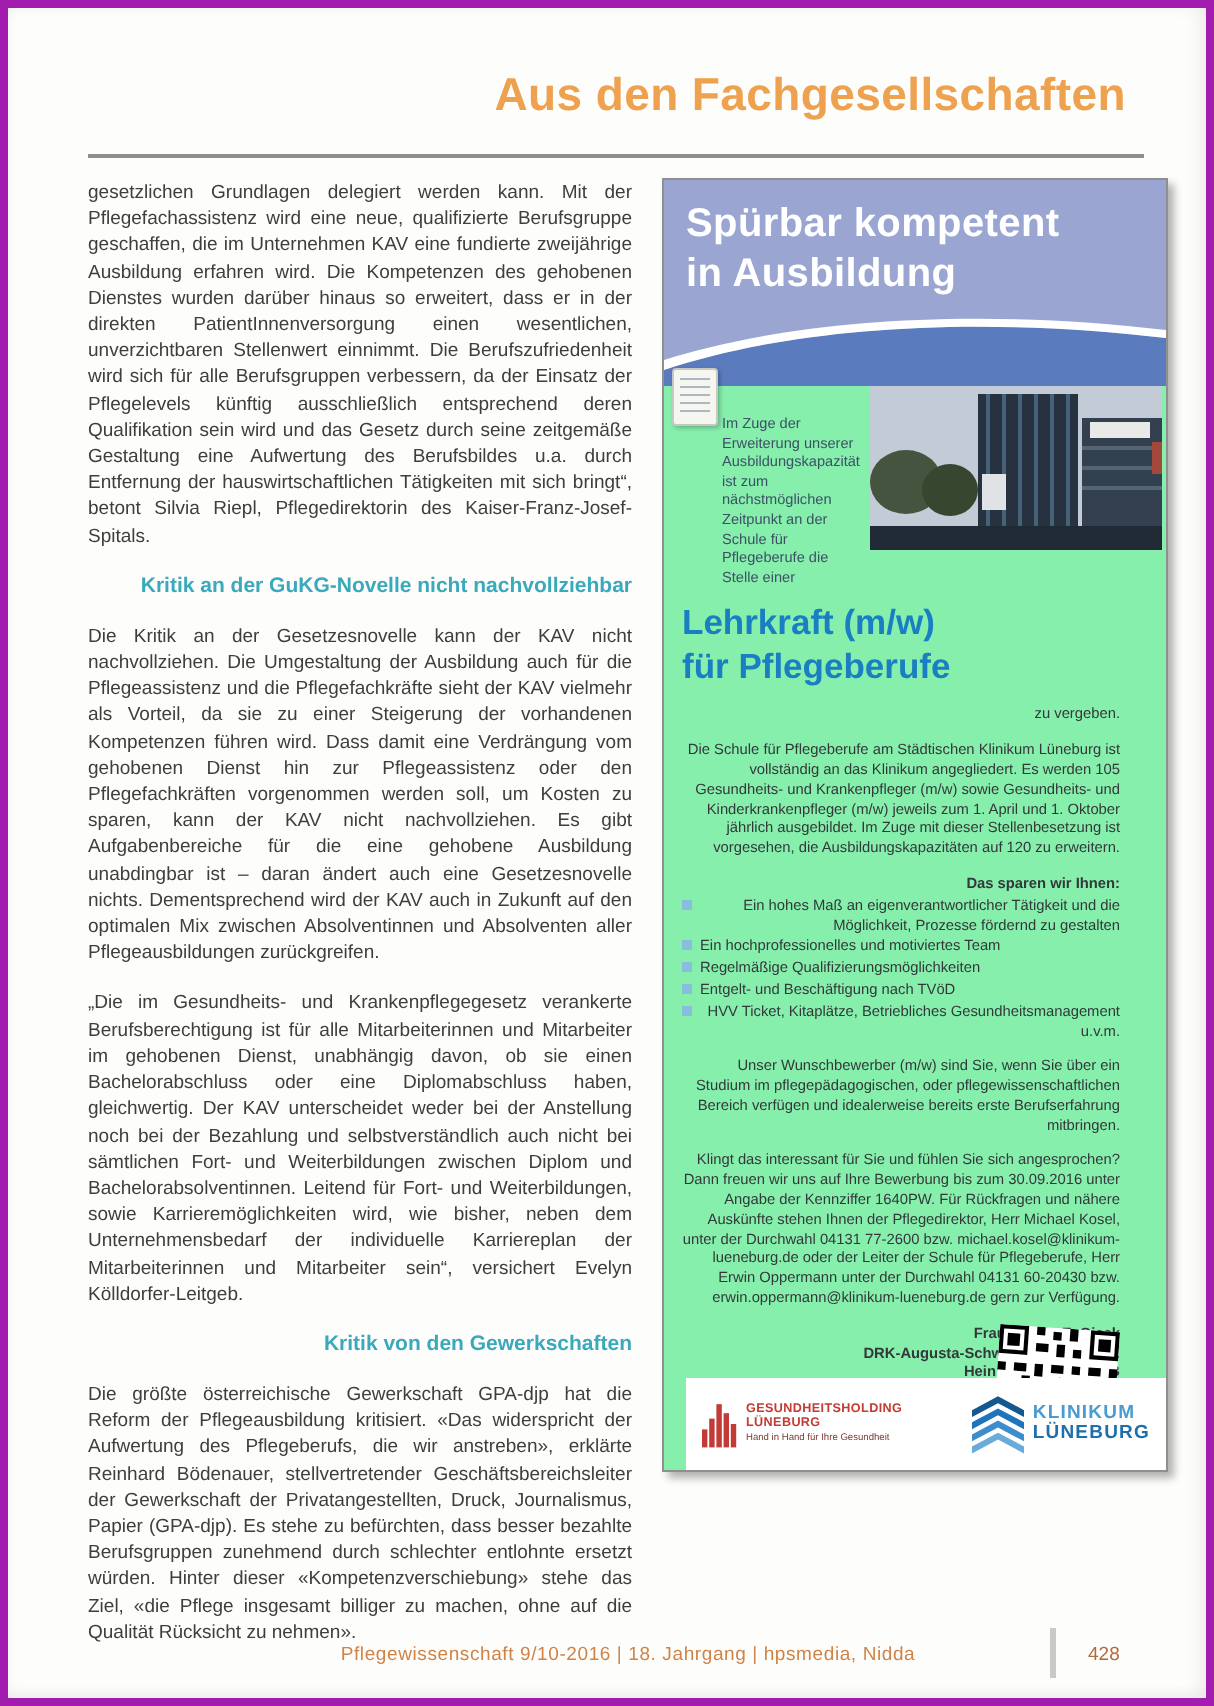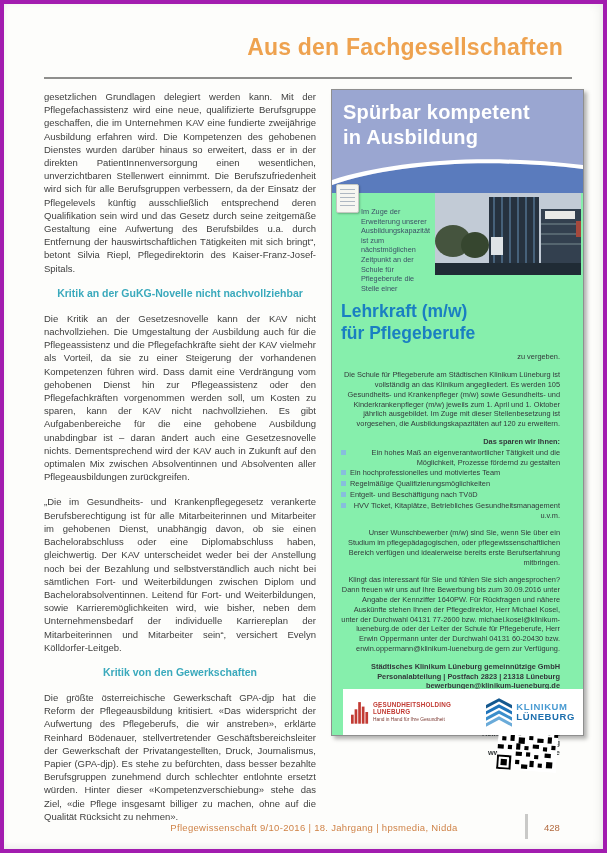"Kritik an der GuKG-Novelle nicht" .subhead { text-align: center -> right }
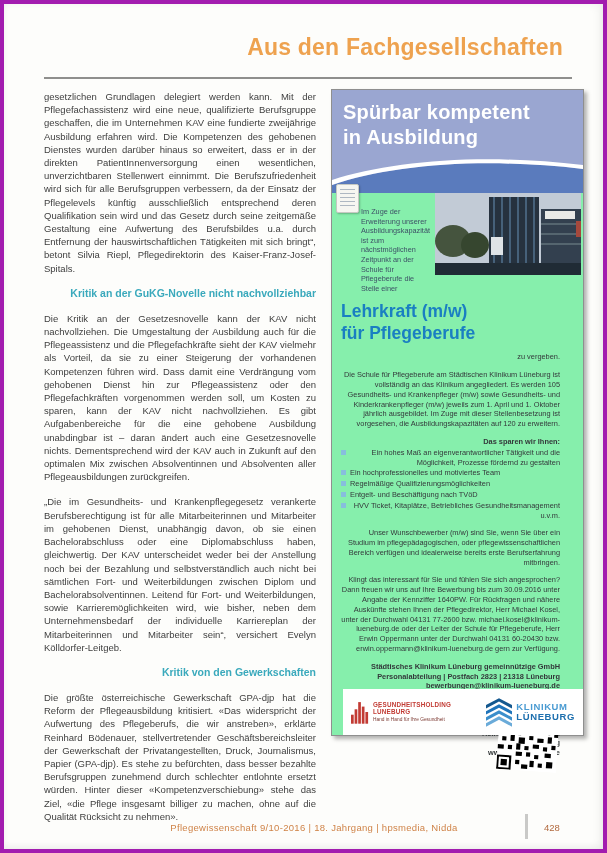"Städtisches Klinikum Lüneburg" div.sm { html: <div> <div>Städtisches Klinikum Lüneburg gemeinnützige GmbH</div> <div>Personalabteilung | Postfach 2823 | 21318 Lüneburg</div> <div>bewerbungen@klinikum-lueneburg.de</div> <div>www.klinikum-lueneburg.de</div> </div> -> none }
